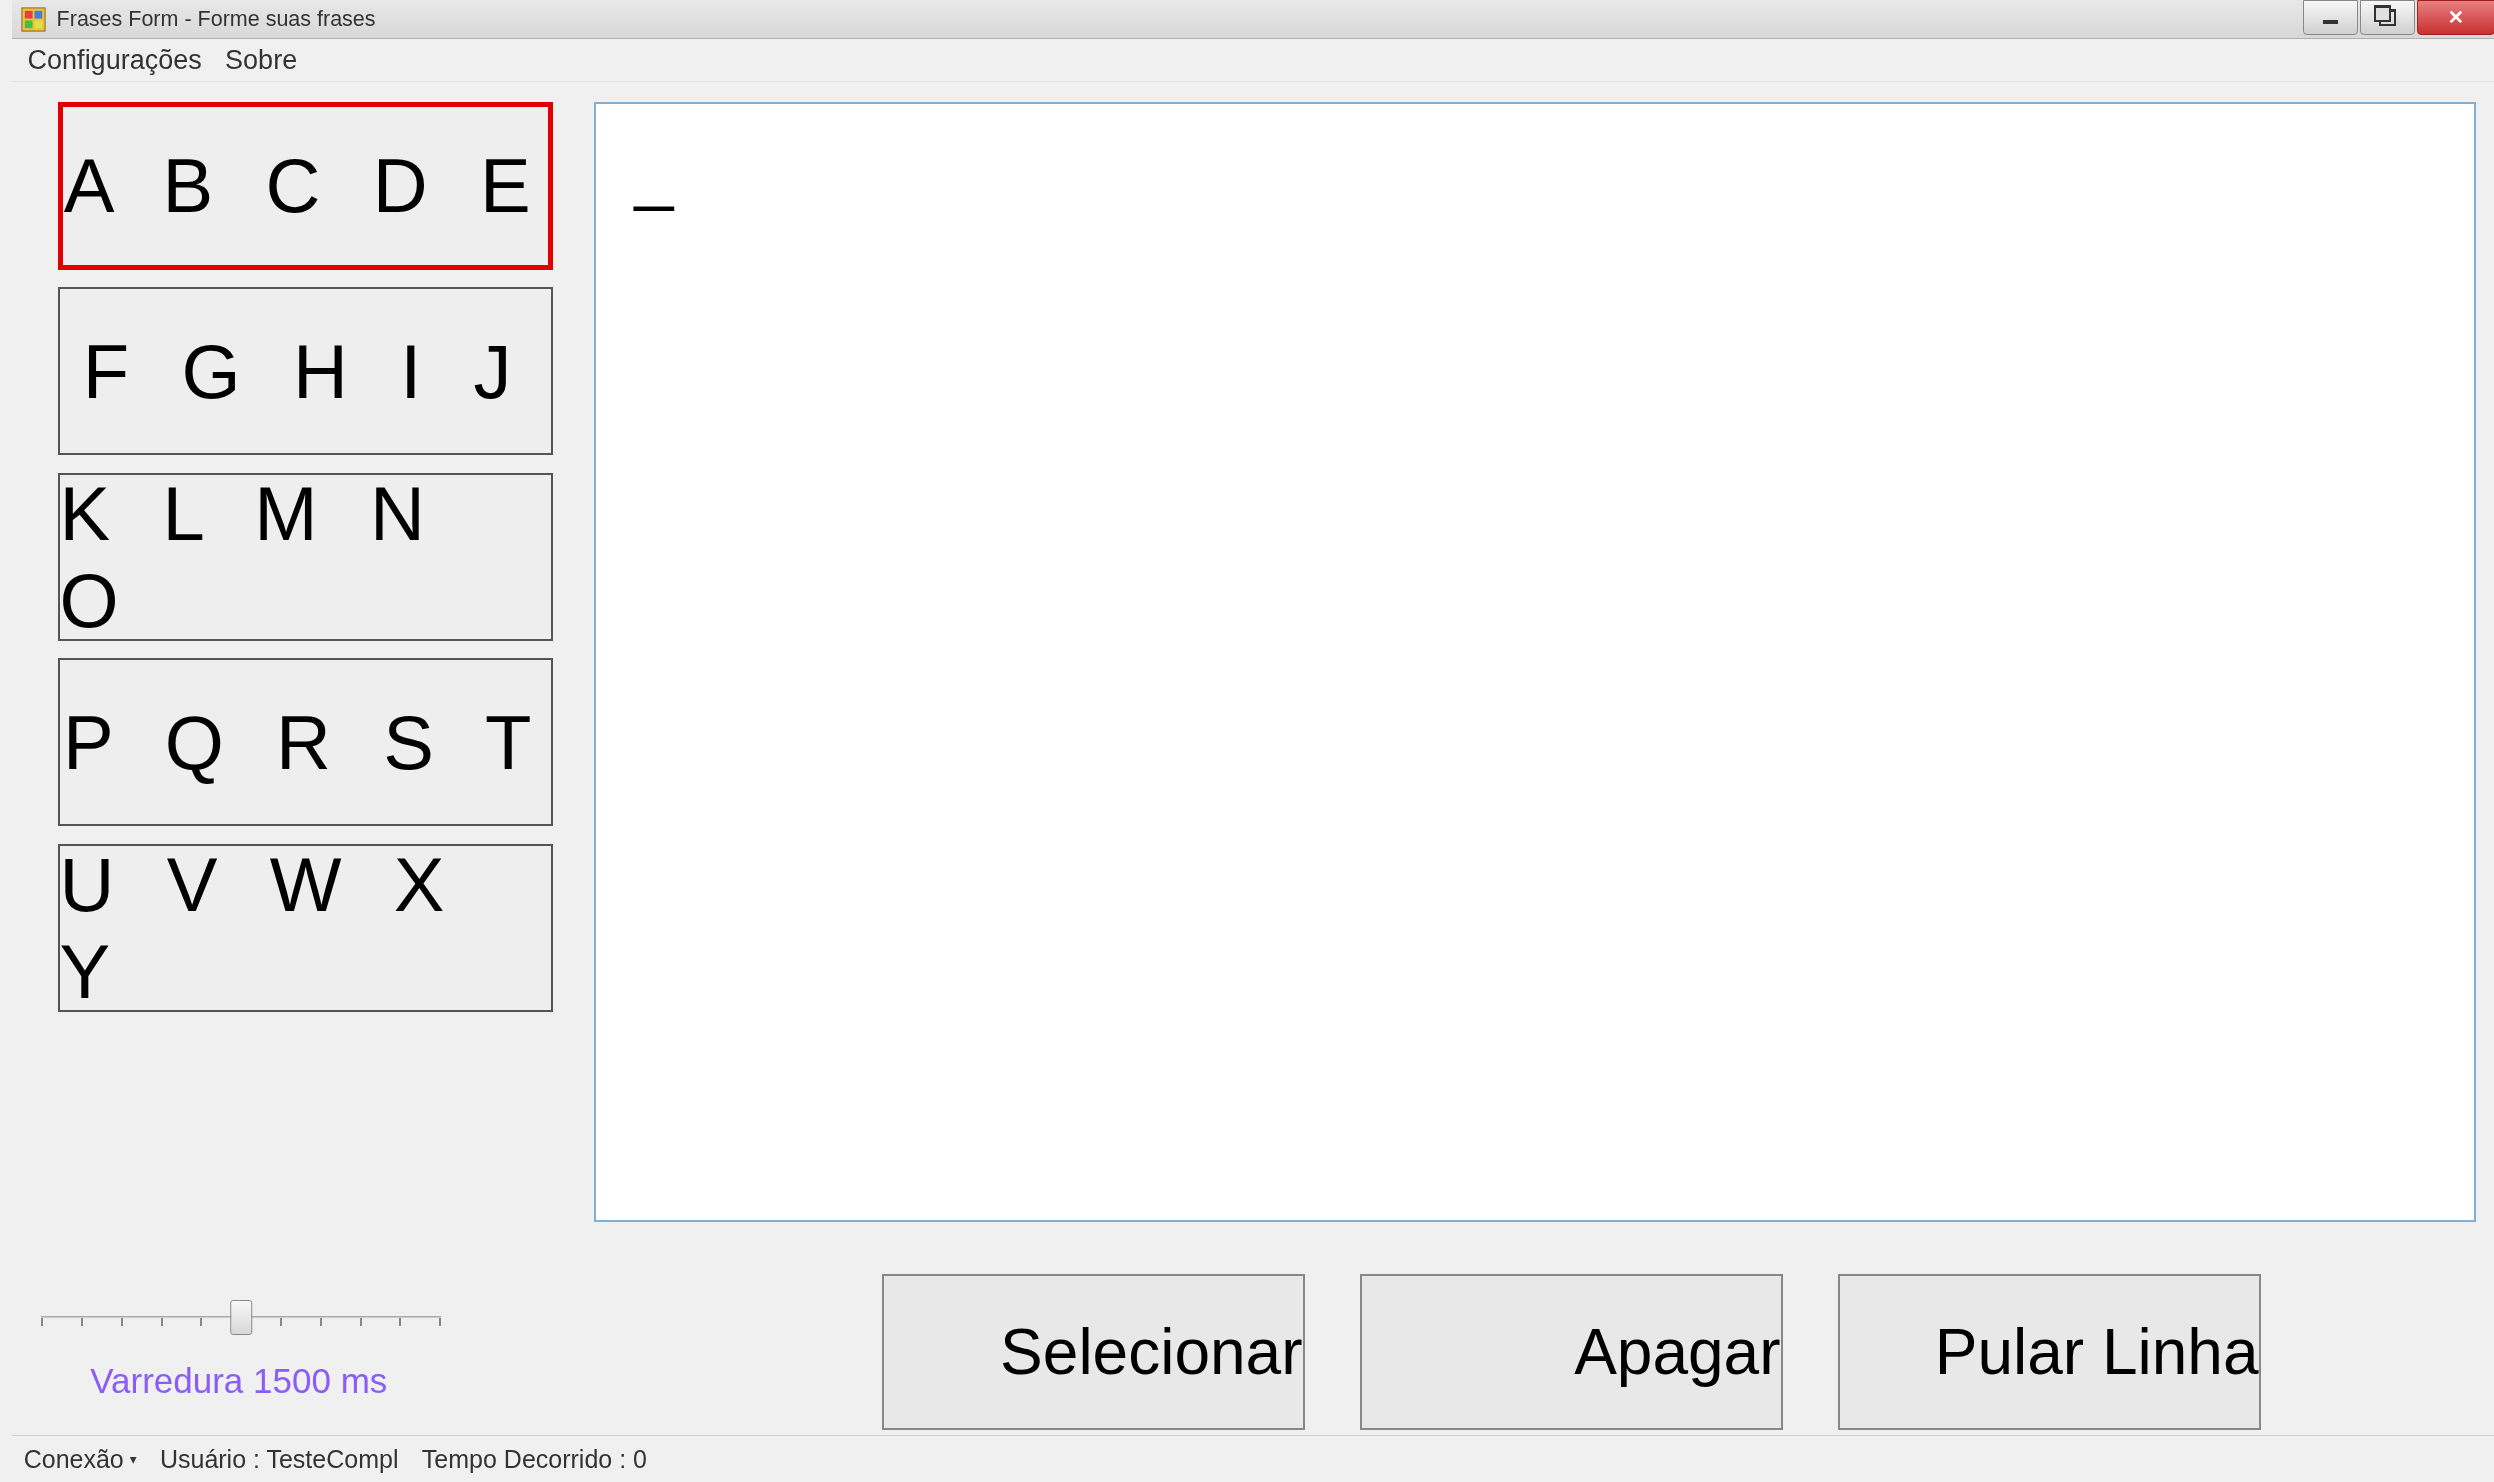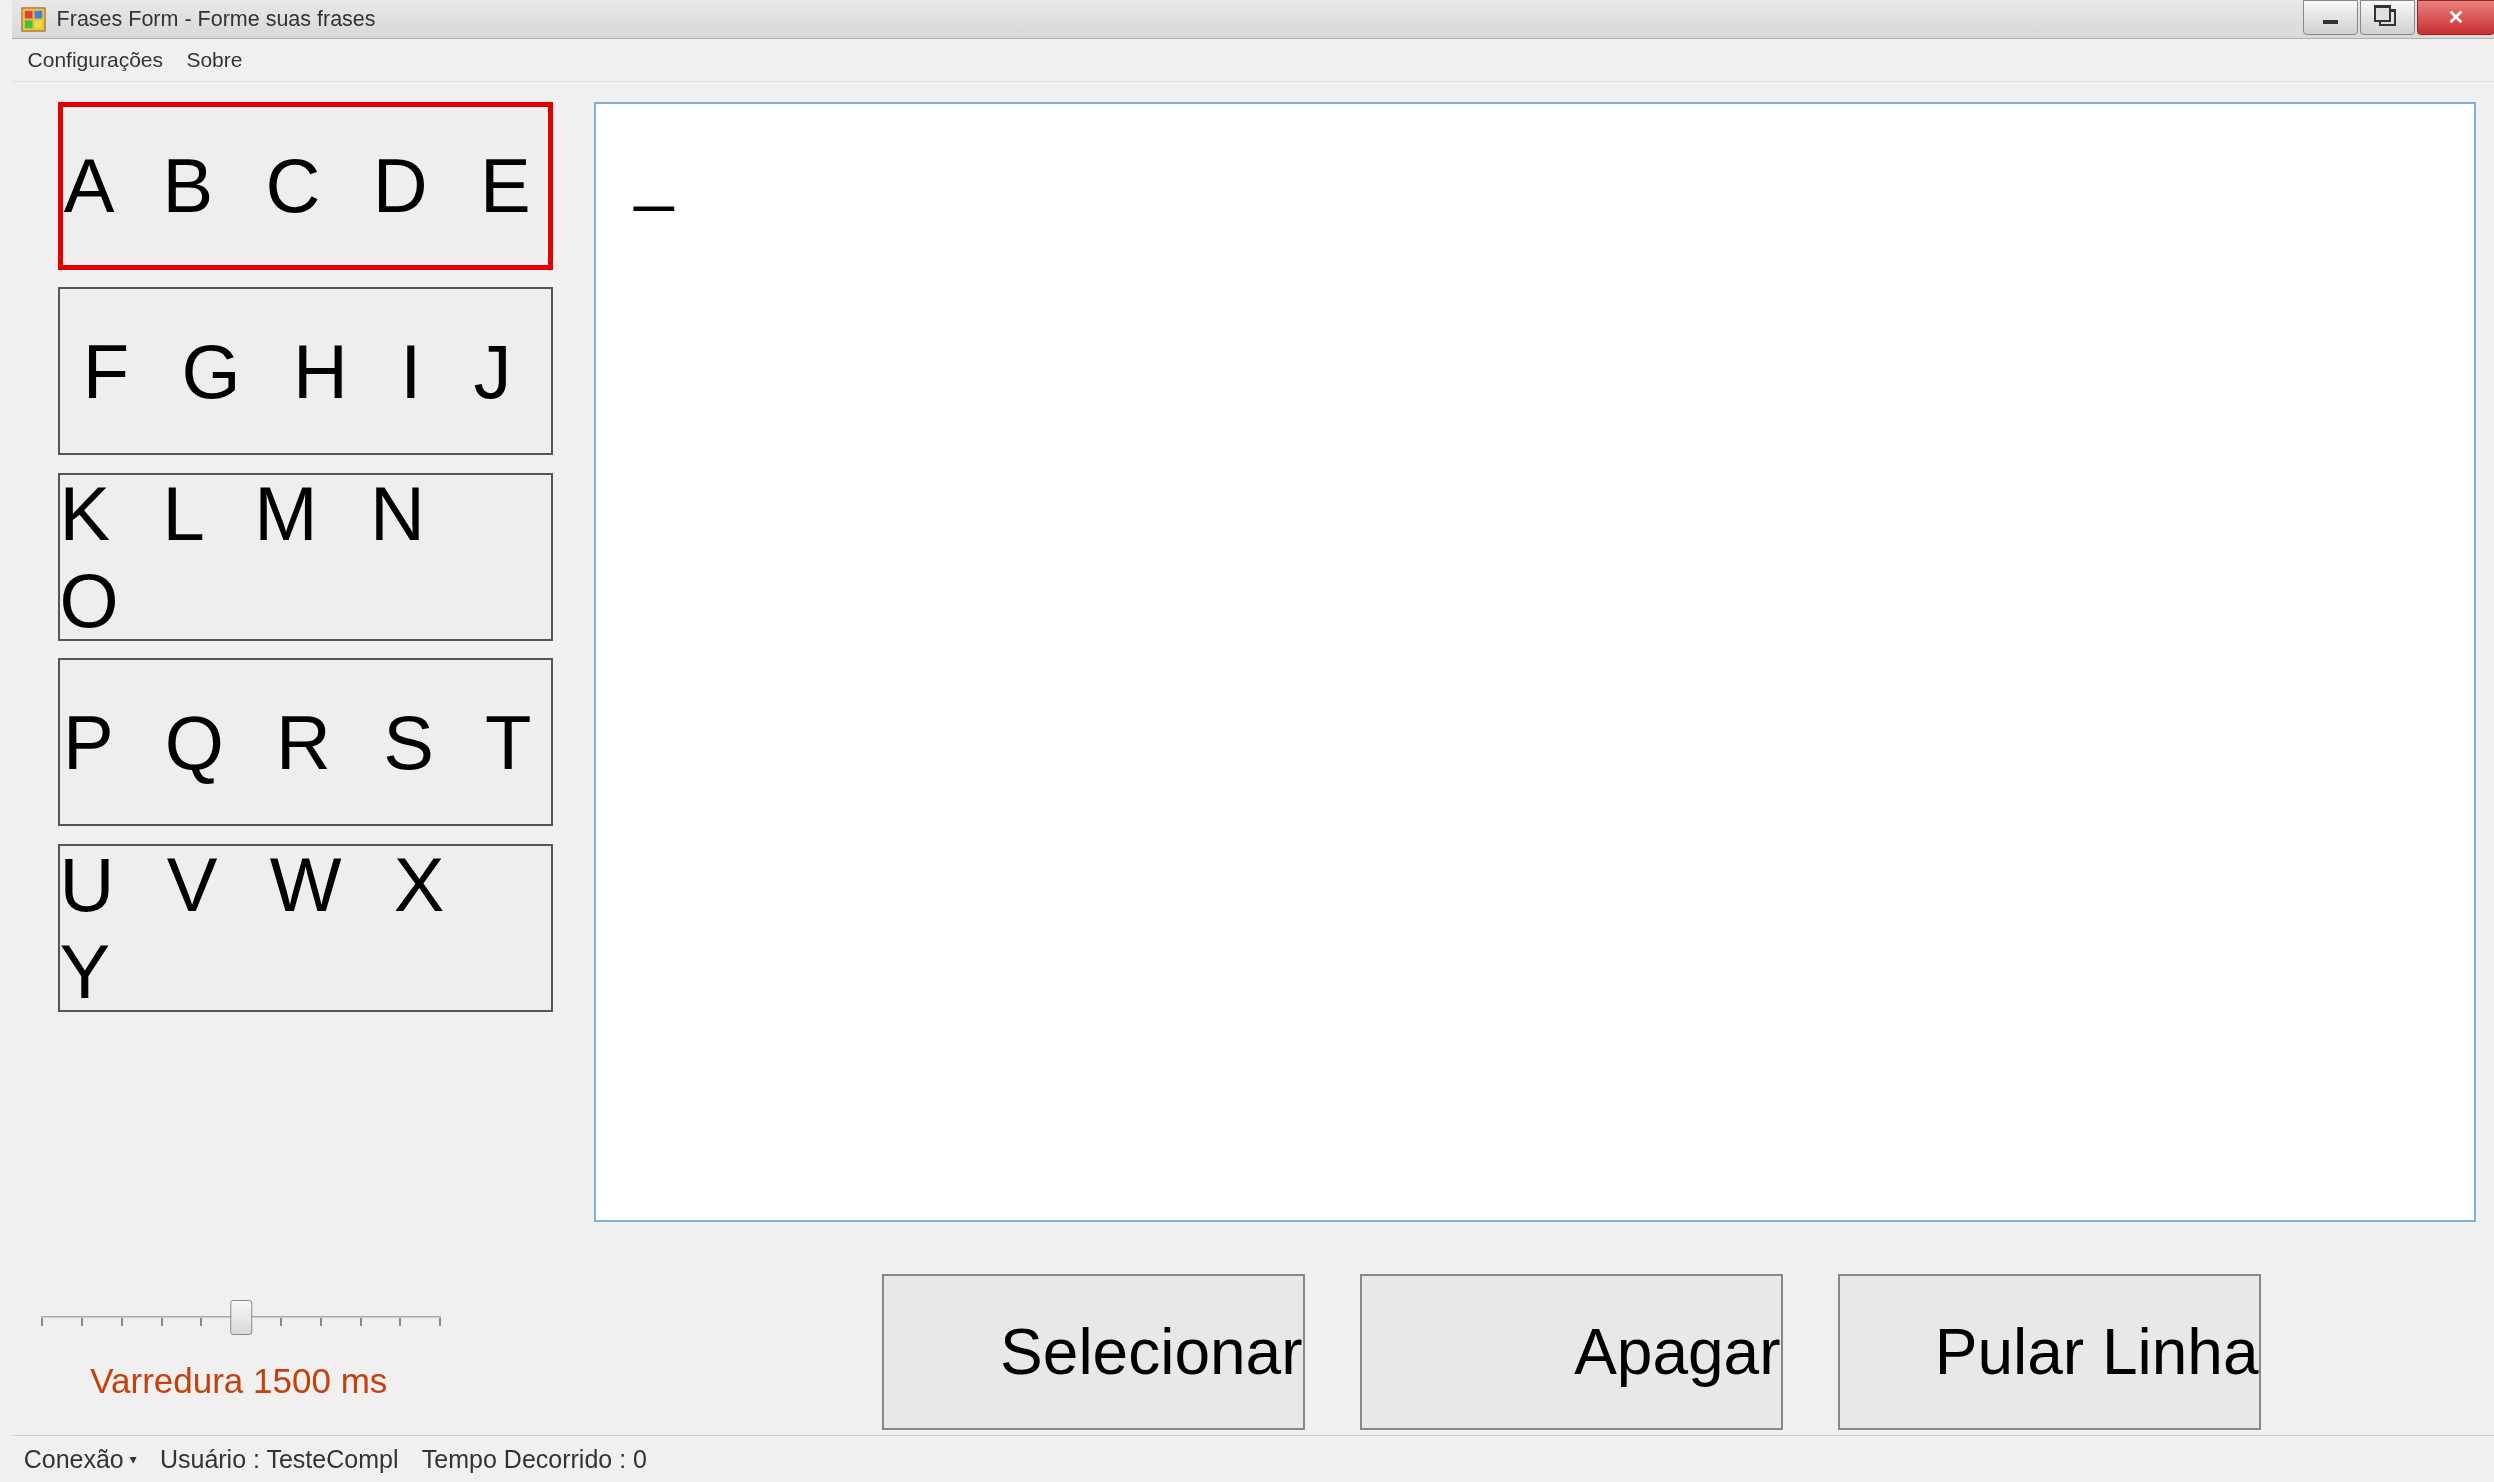"Configurações" .menubar { font-size: 21px -> 27px }
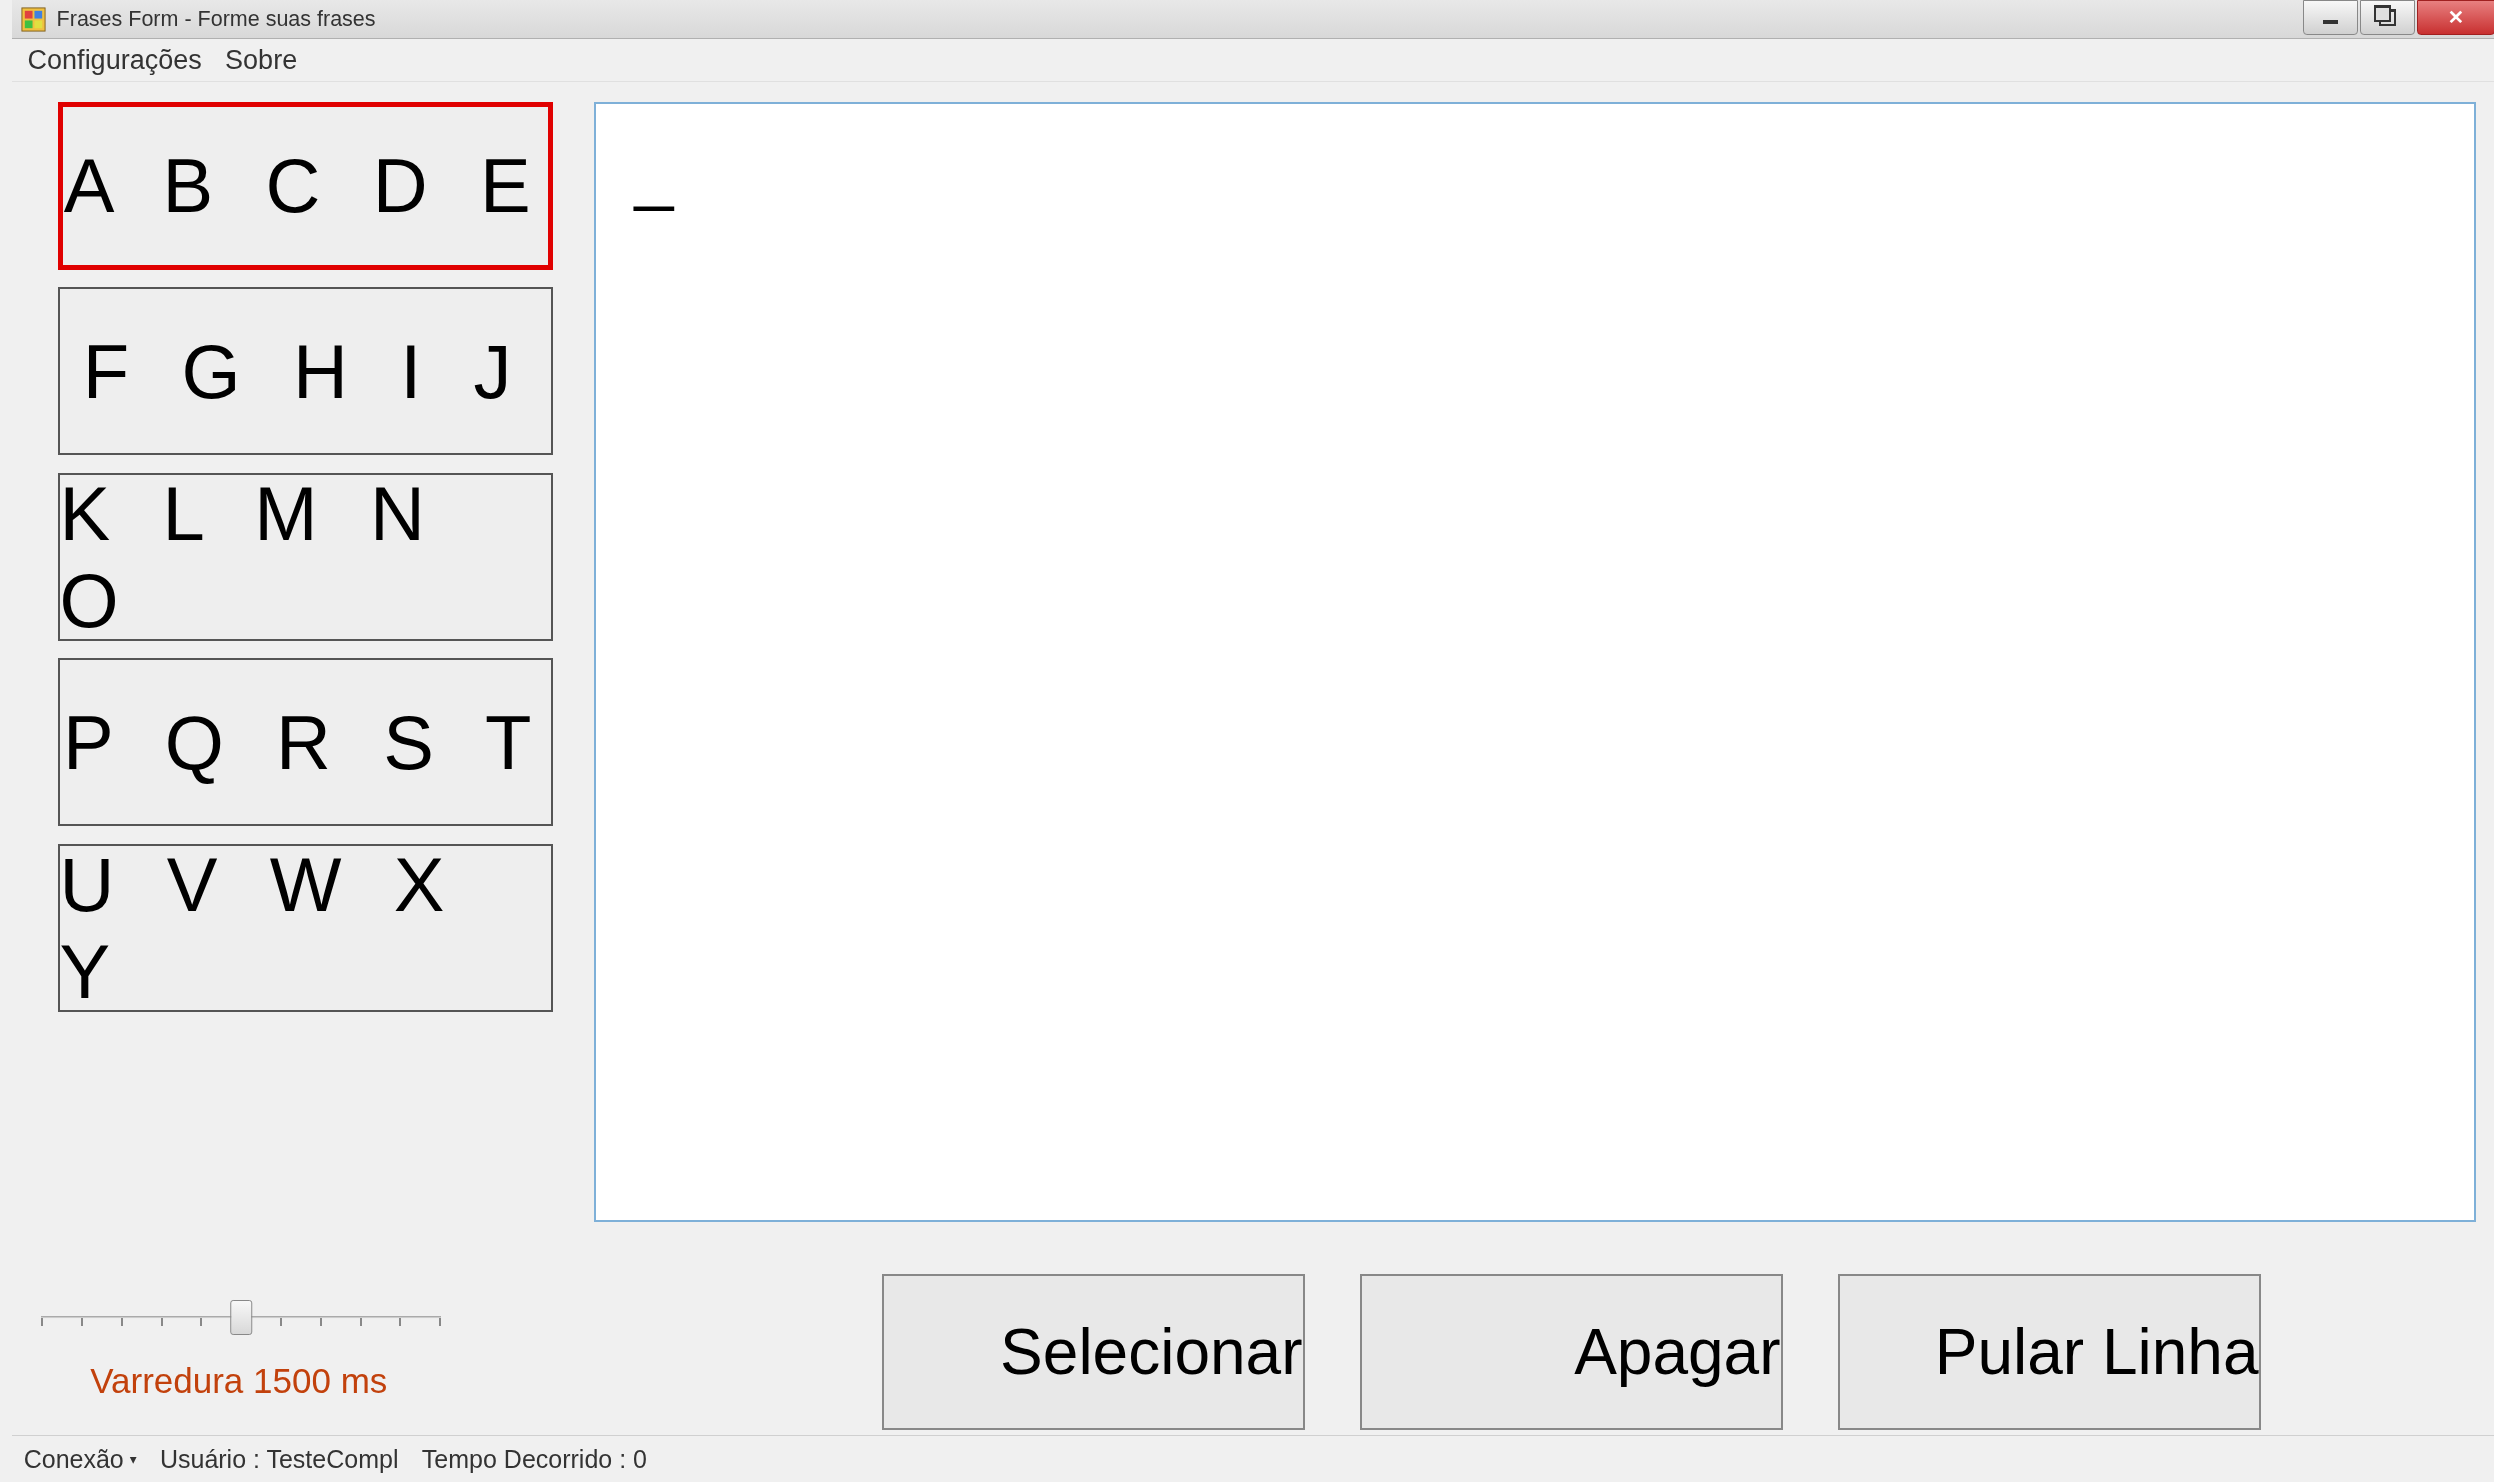"Varredura 1500 ms" .slider-label { color: #c2410c -> #8b5cf6 }
